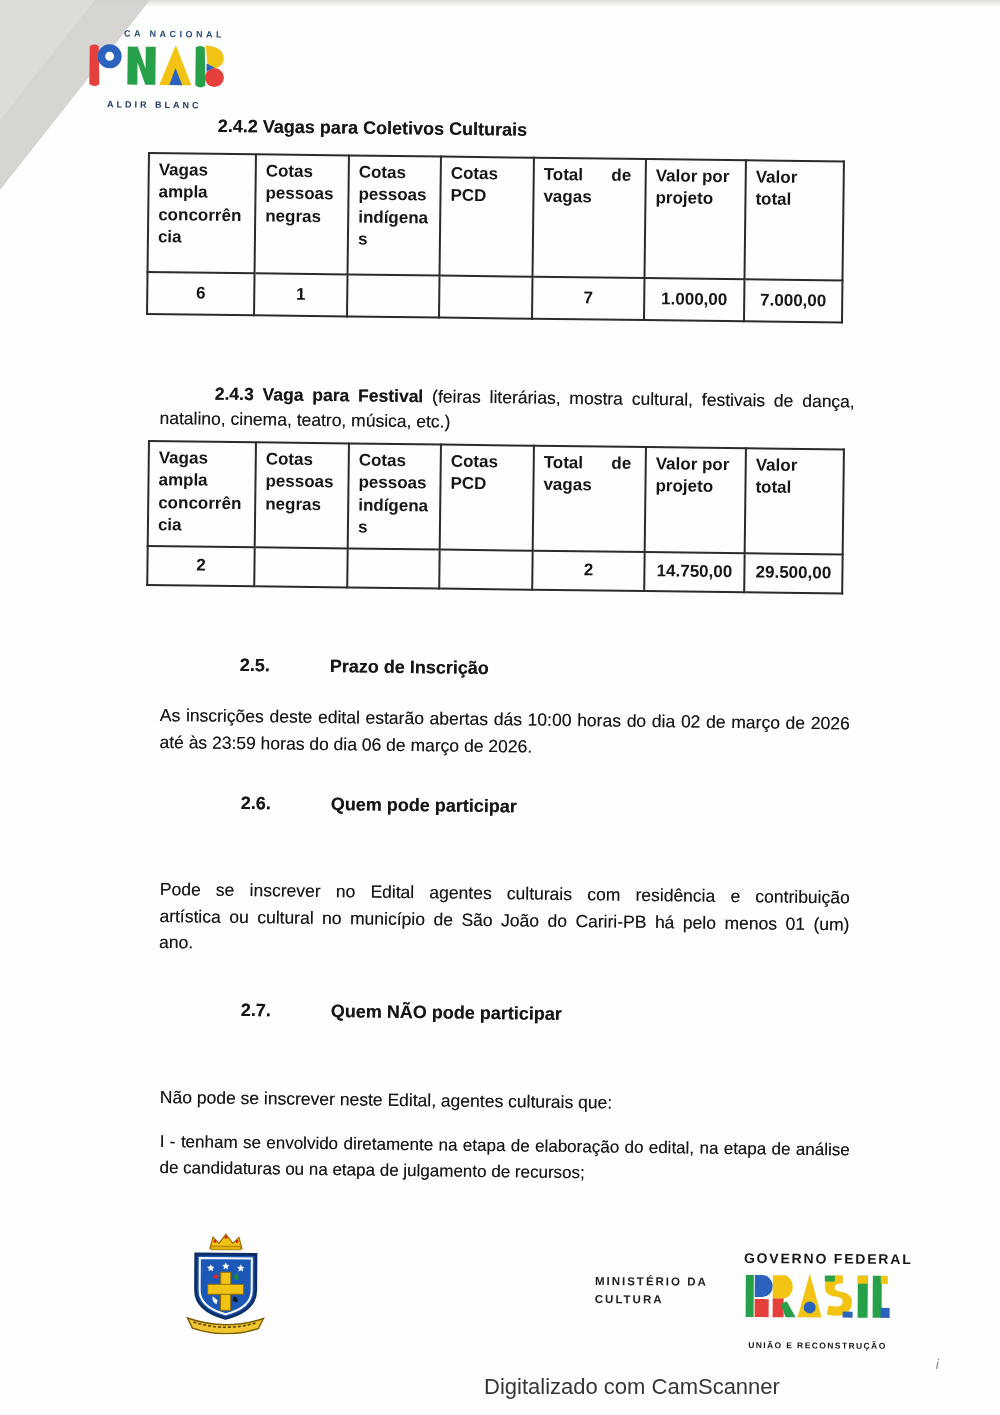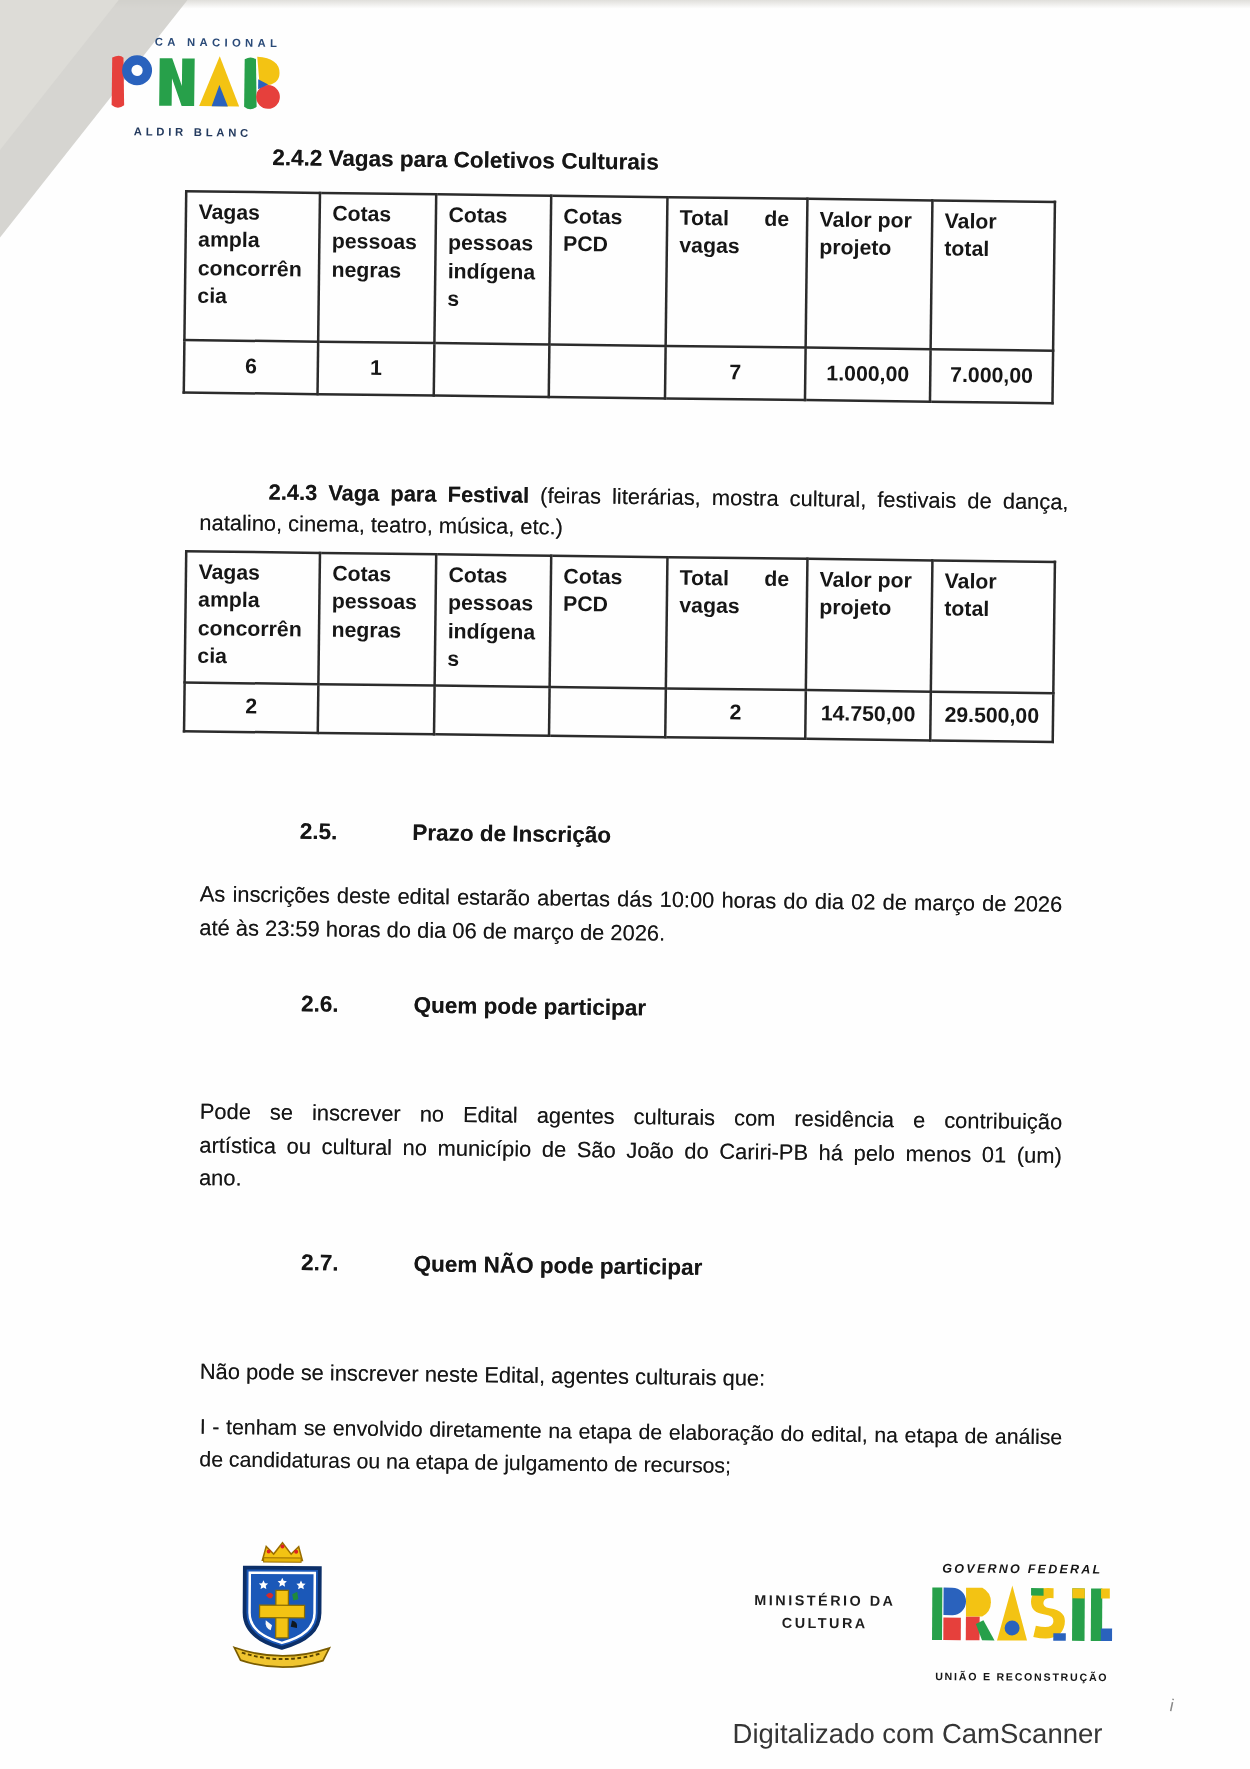"GOVERNO FEDERAL" .gov .gov-top { font-size: 10px -> 14px; font-style: italic -> none }
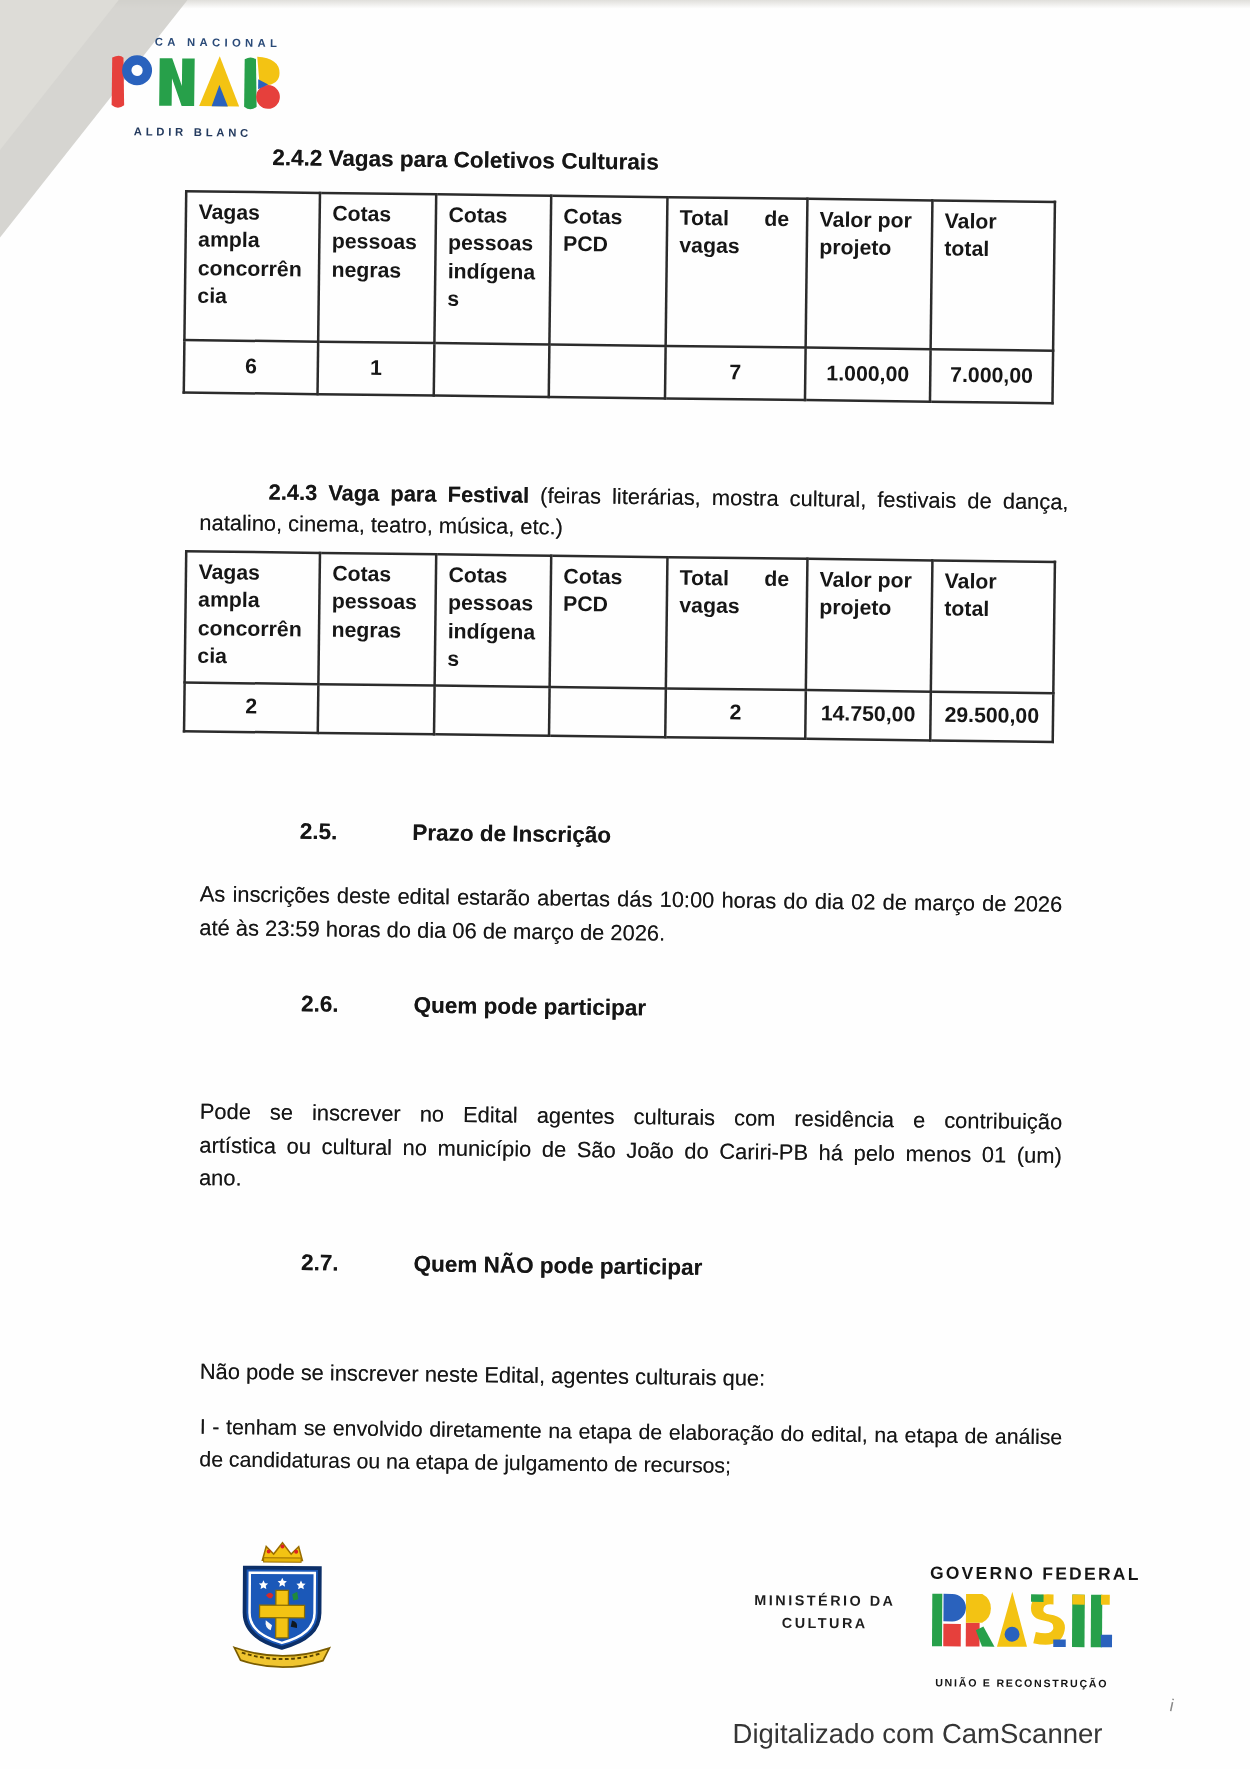"MINISTÉRIO DA" .ministry { text-align: center -> left }
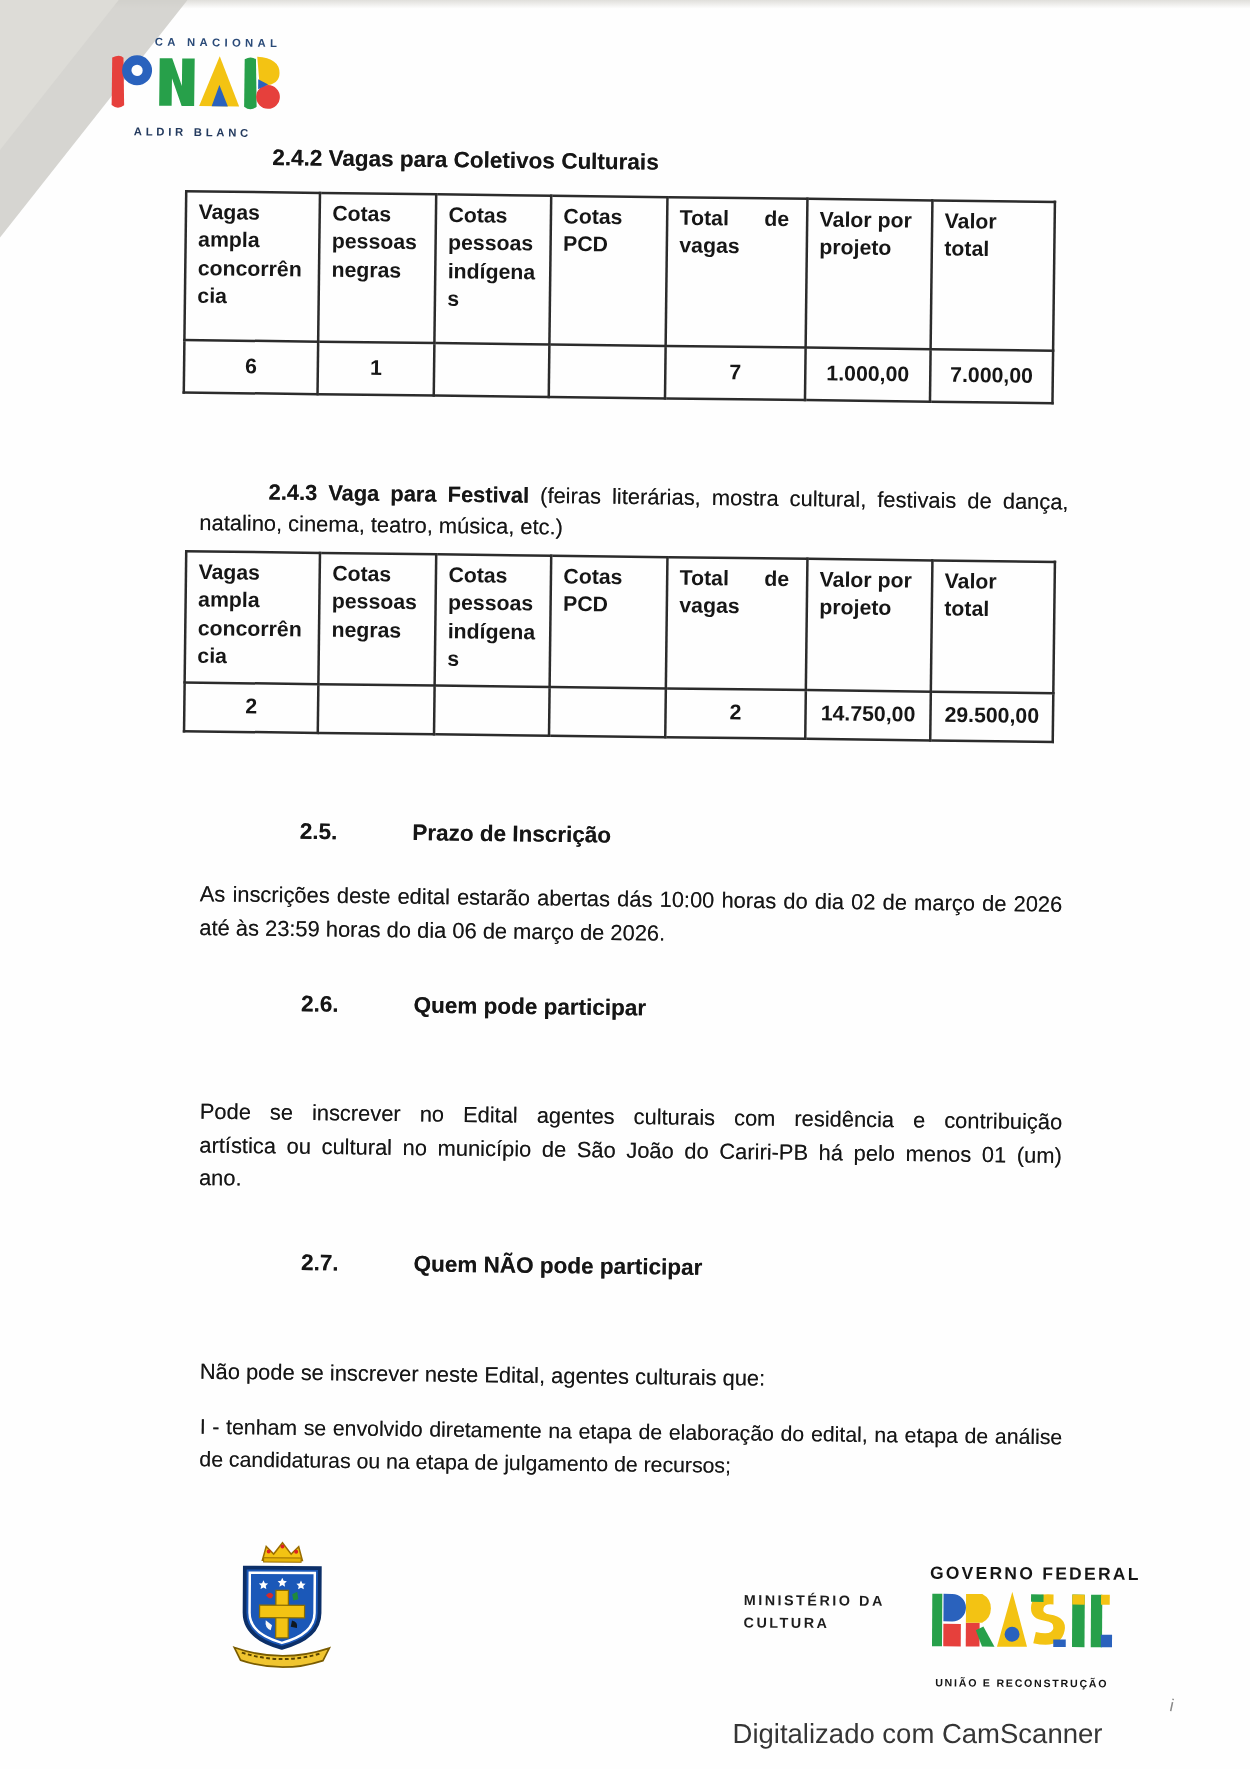"Digitalizado com CamScanner" .watermark { text-align: center -> left }
